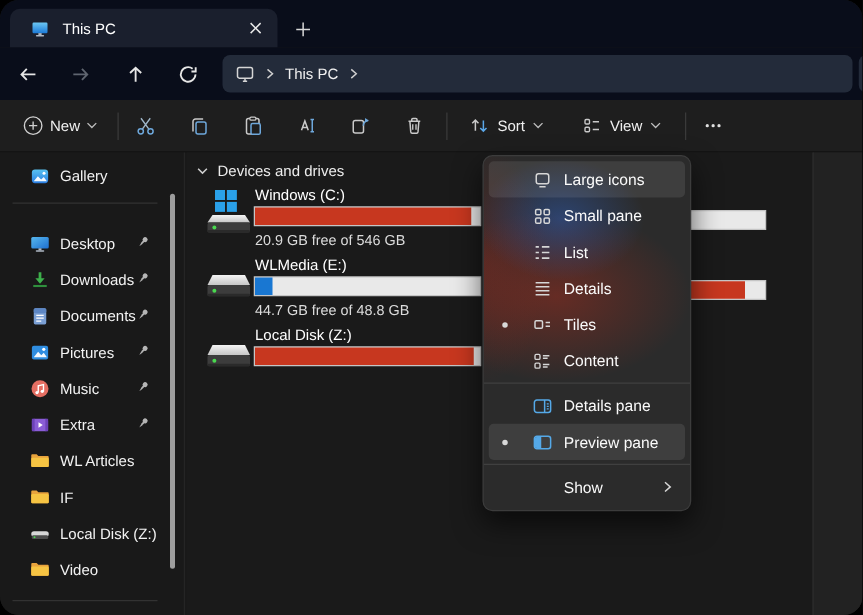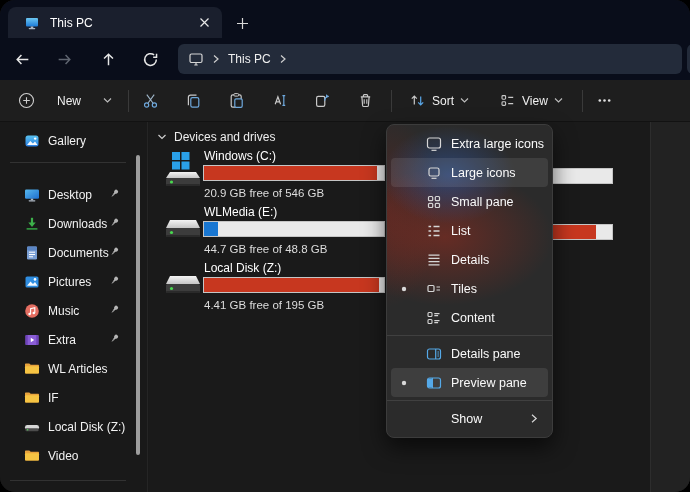"New" .newbtn { gap: 22px -> 5px }
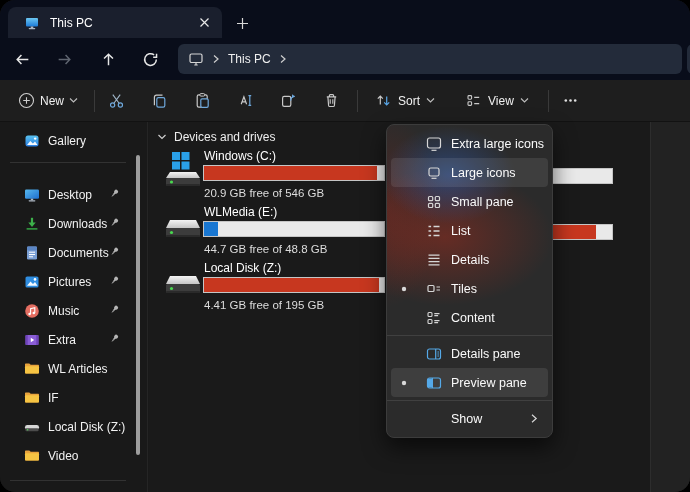"Extra large icons" div.mi { html: <div> <span></span> <span> <svg> <rect></rect> <path></path> </svg> </span> <span>Extra large icons</span> </div> -> none }
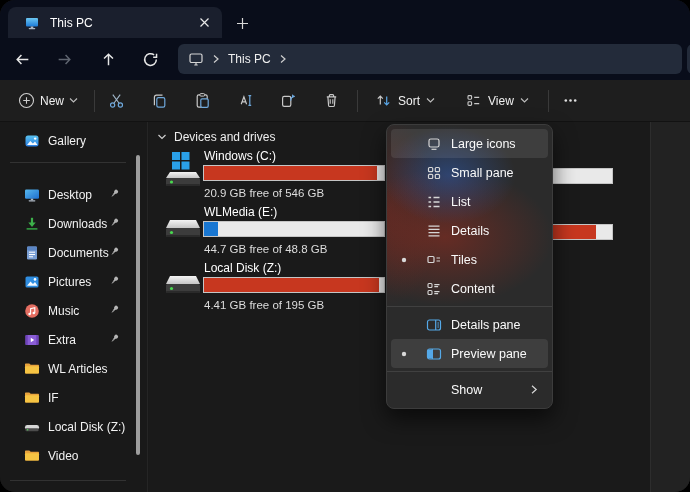"4.41 GB free of 195" div.dcap { html: <div>4.41 GB free of 195 GB</div> -> none }
